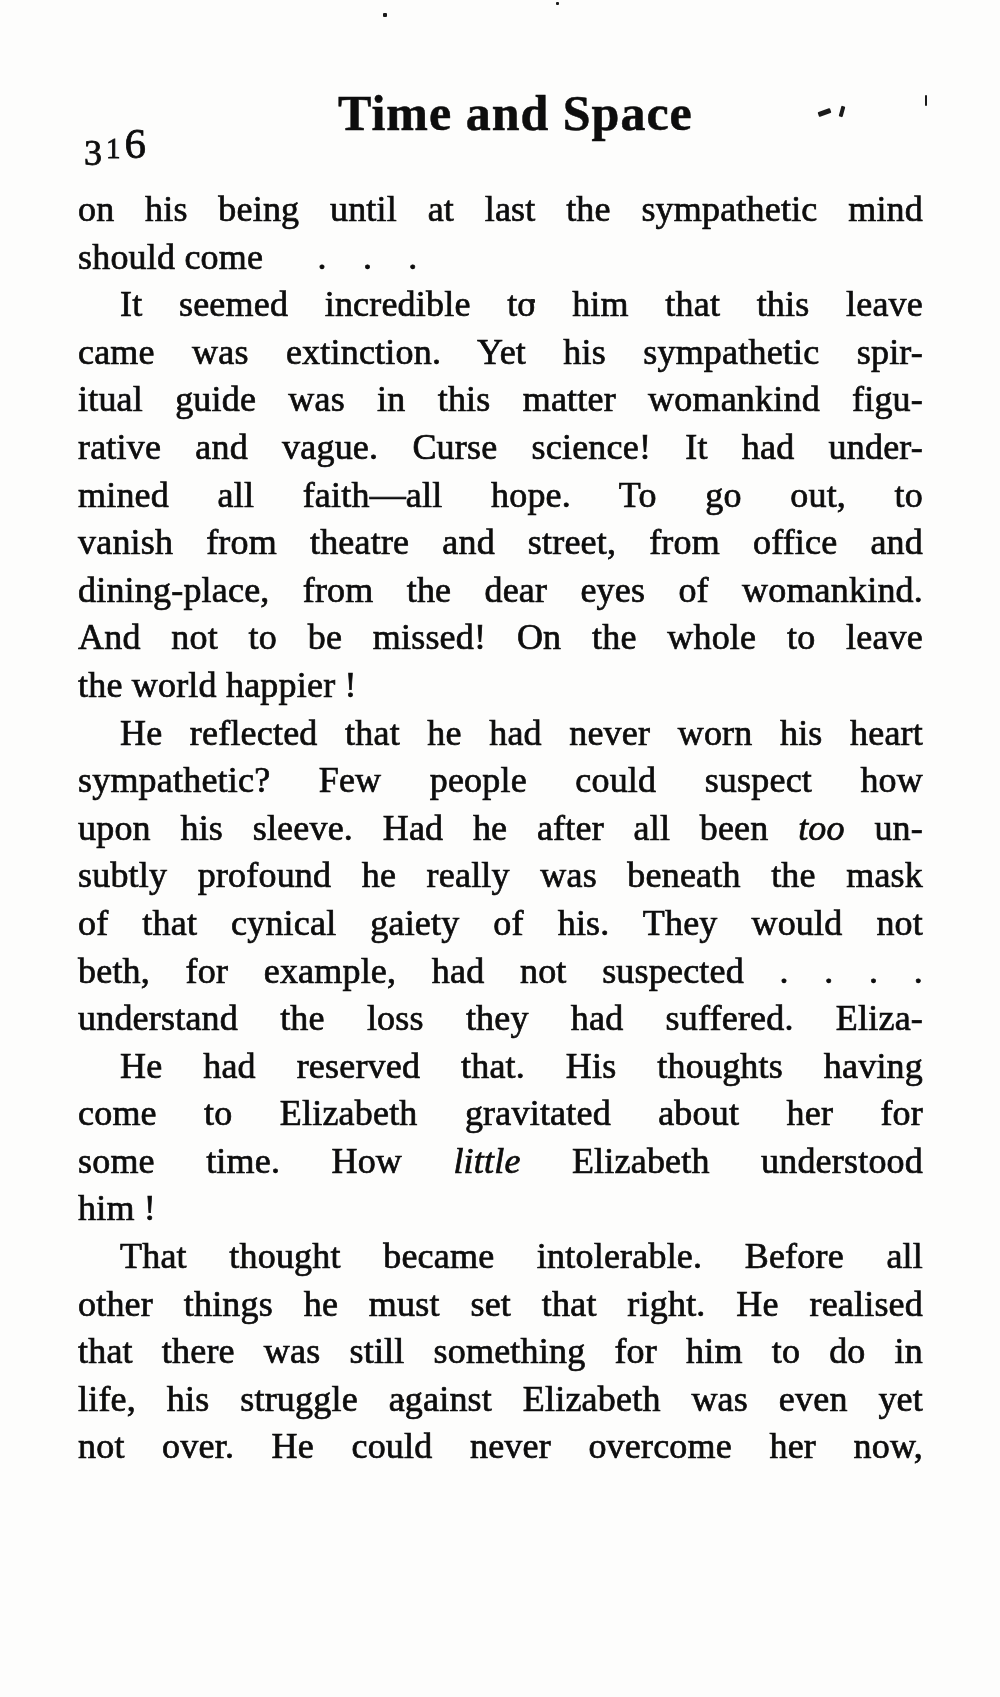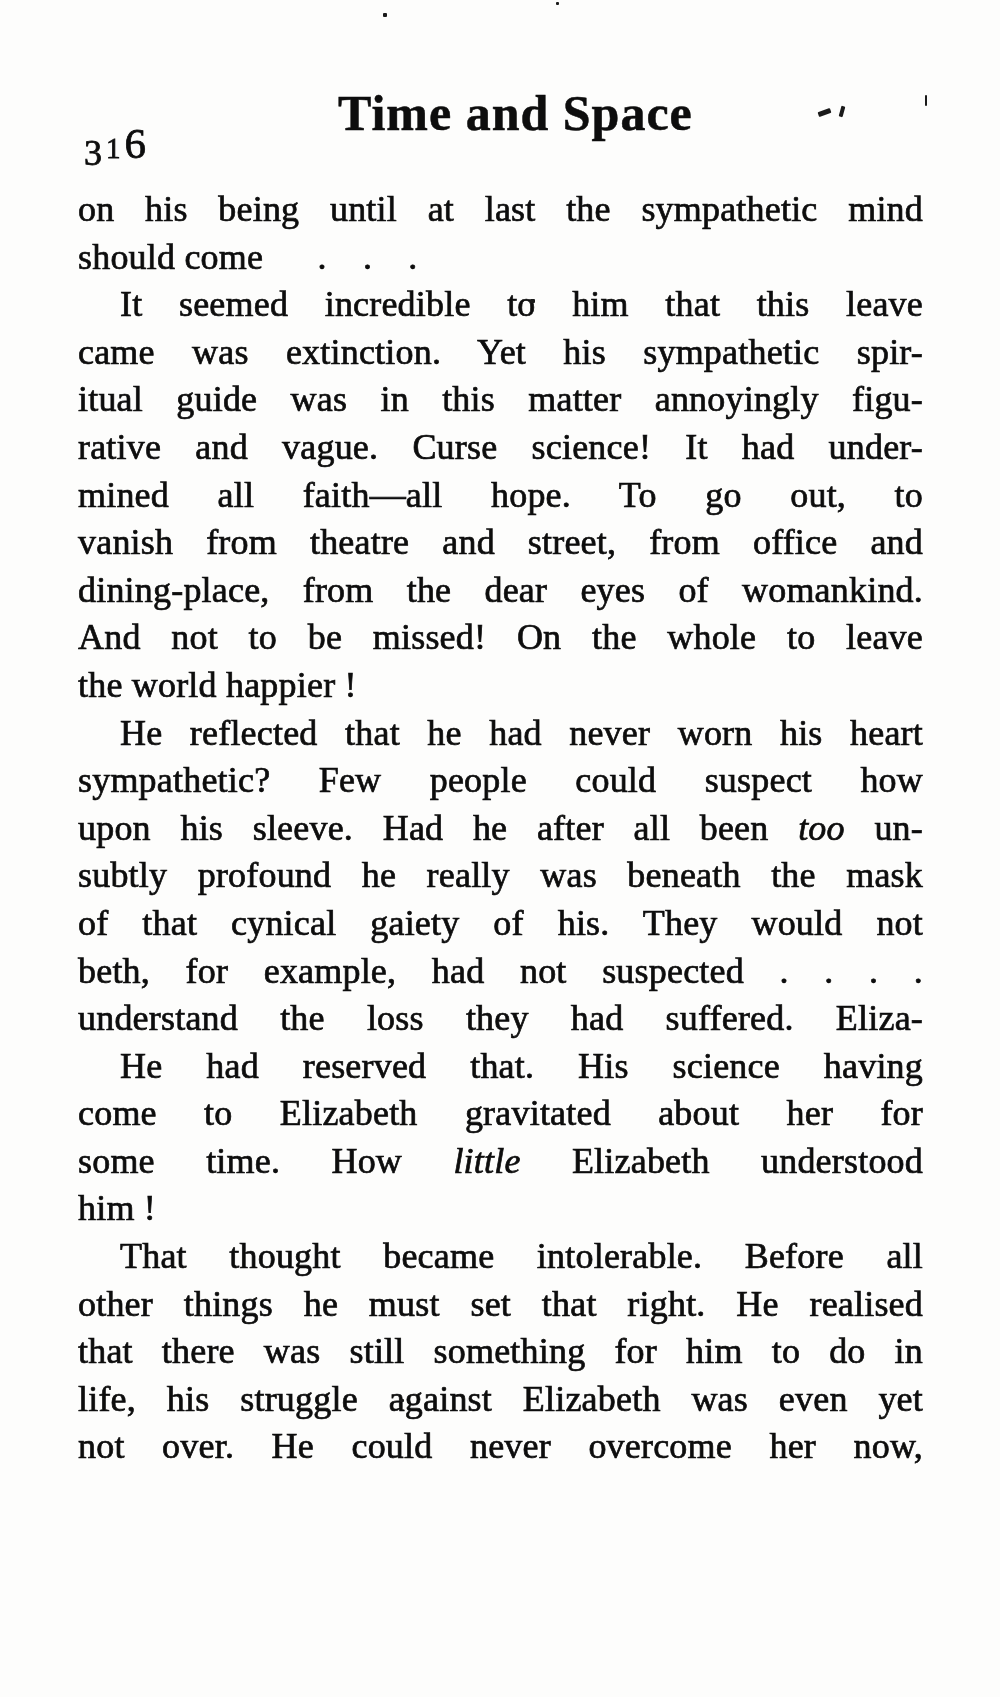"itual guide was in this" div.line { text: annoyingly -> womankind }
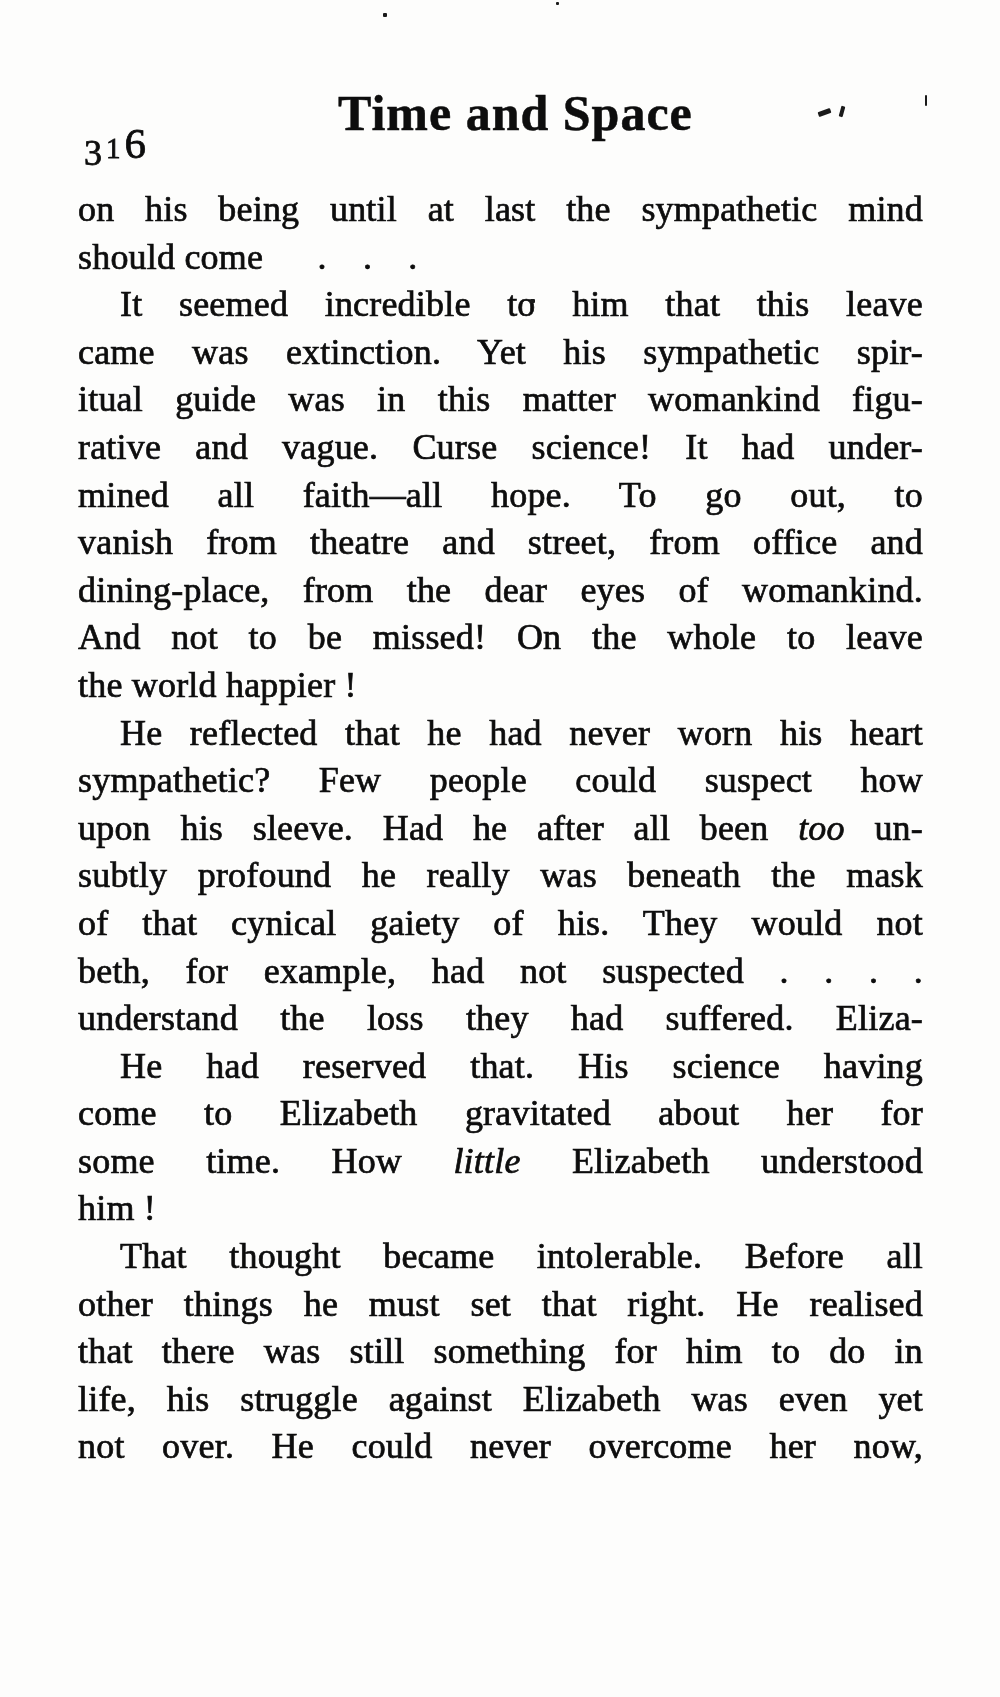"He had reserved that. His" div.line { text: science -> thoughts }
